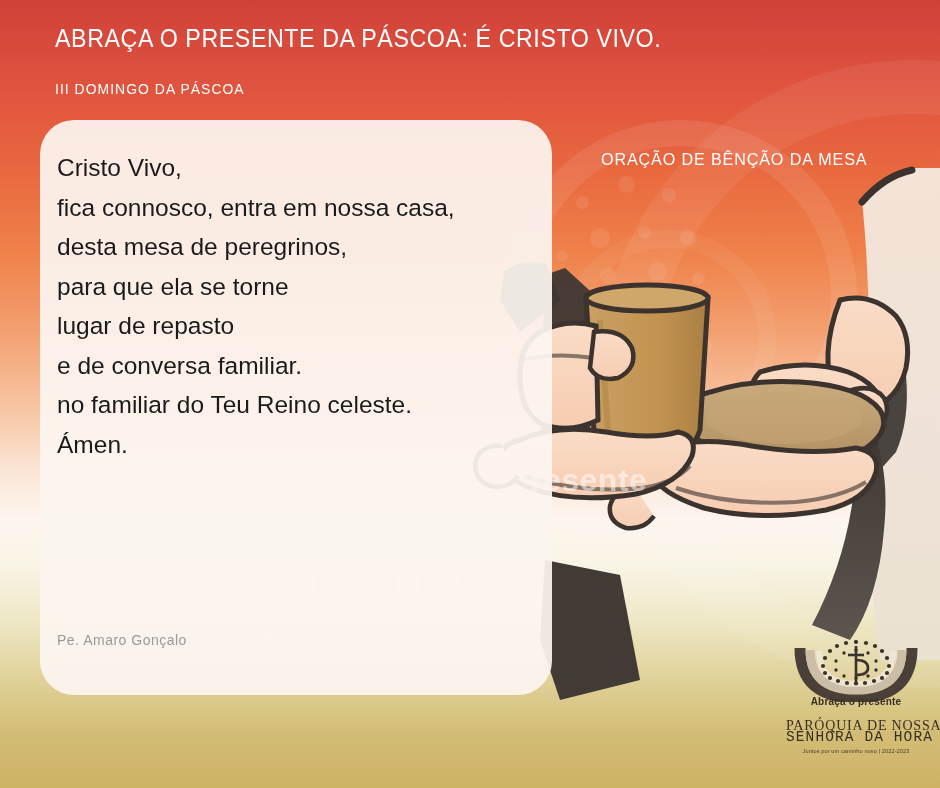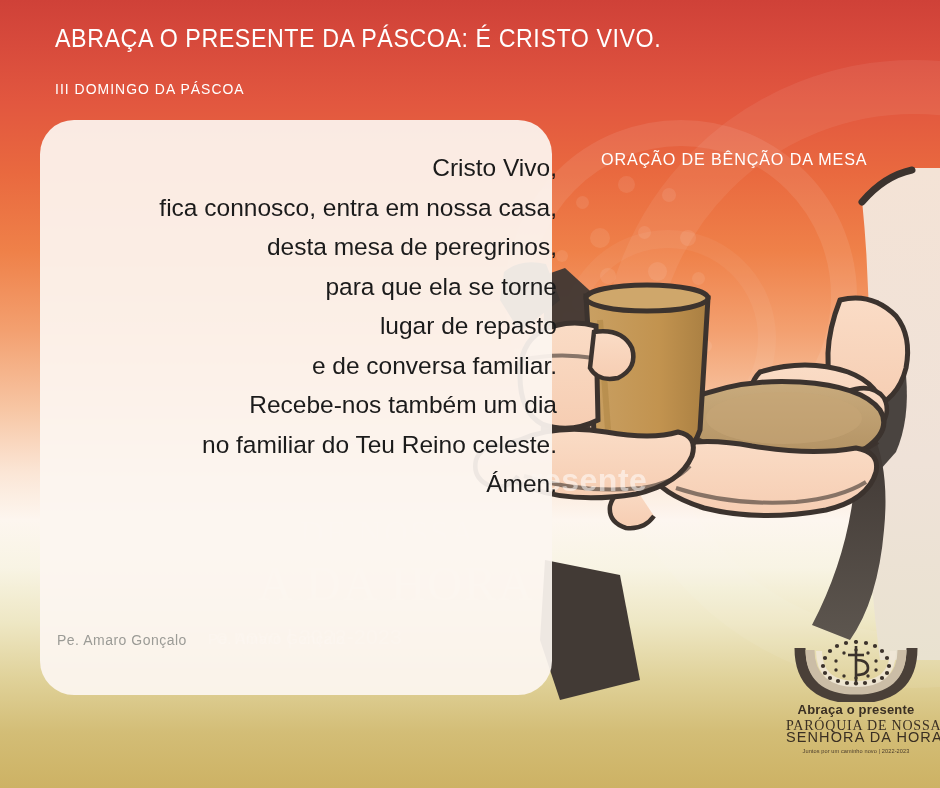"Cristo Vivo," .card-inner { text-align: right -> none }
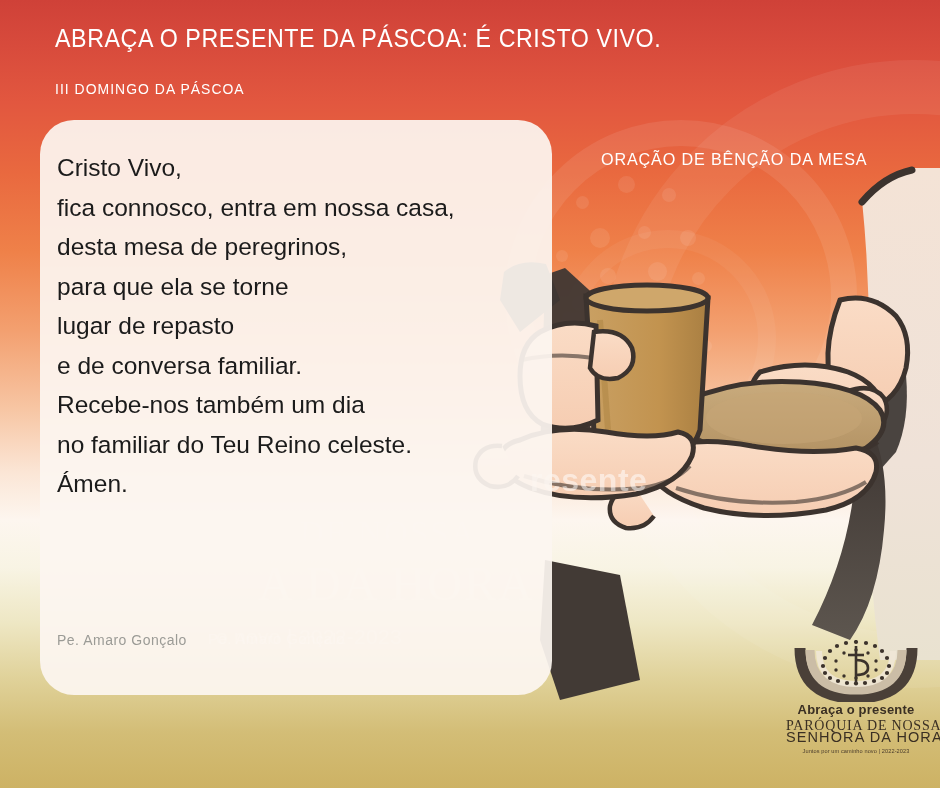"Recebe-nos também um dia" div.prayer-line { html: <div>Recebe-nos também um dia</div> -> none }
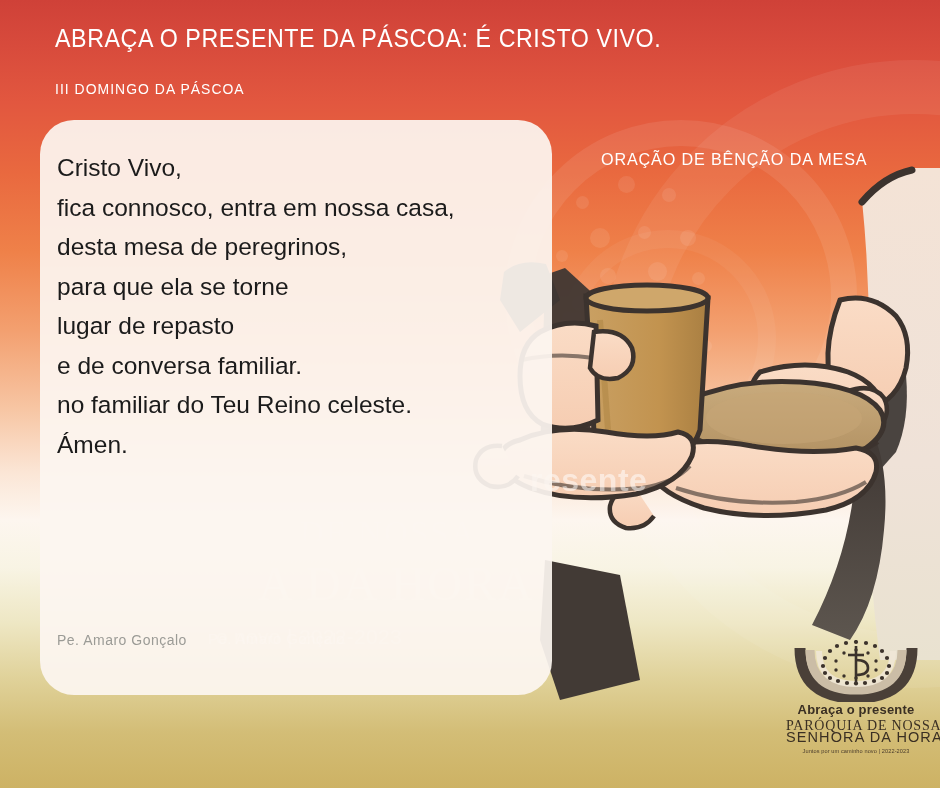"Abraça o presente" .logo-l1 { font-size: 13px -> 10px; top: 62px -> 56px }
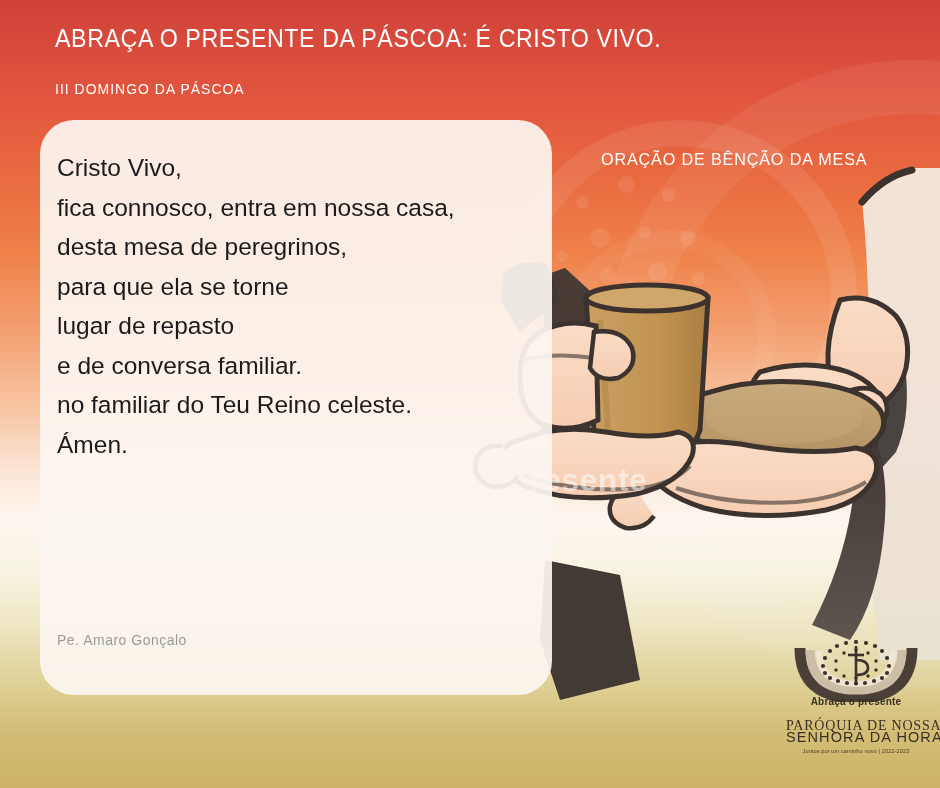"SENHORA DA HORA" .logo-l3 { font-family: Liberation Sans, sans-serif -> Liberation Mono, monospace }
